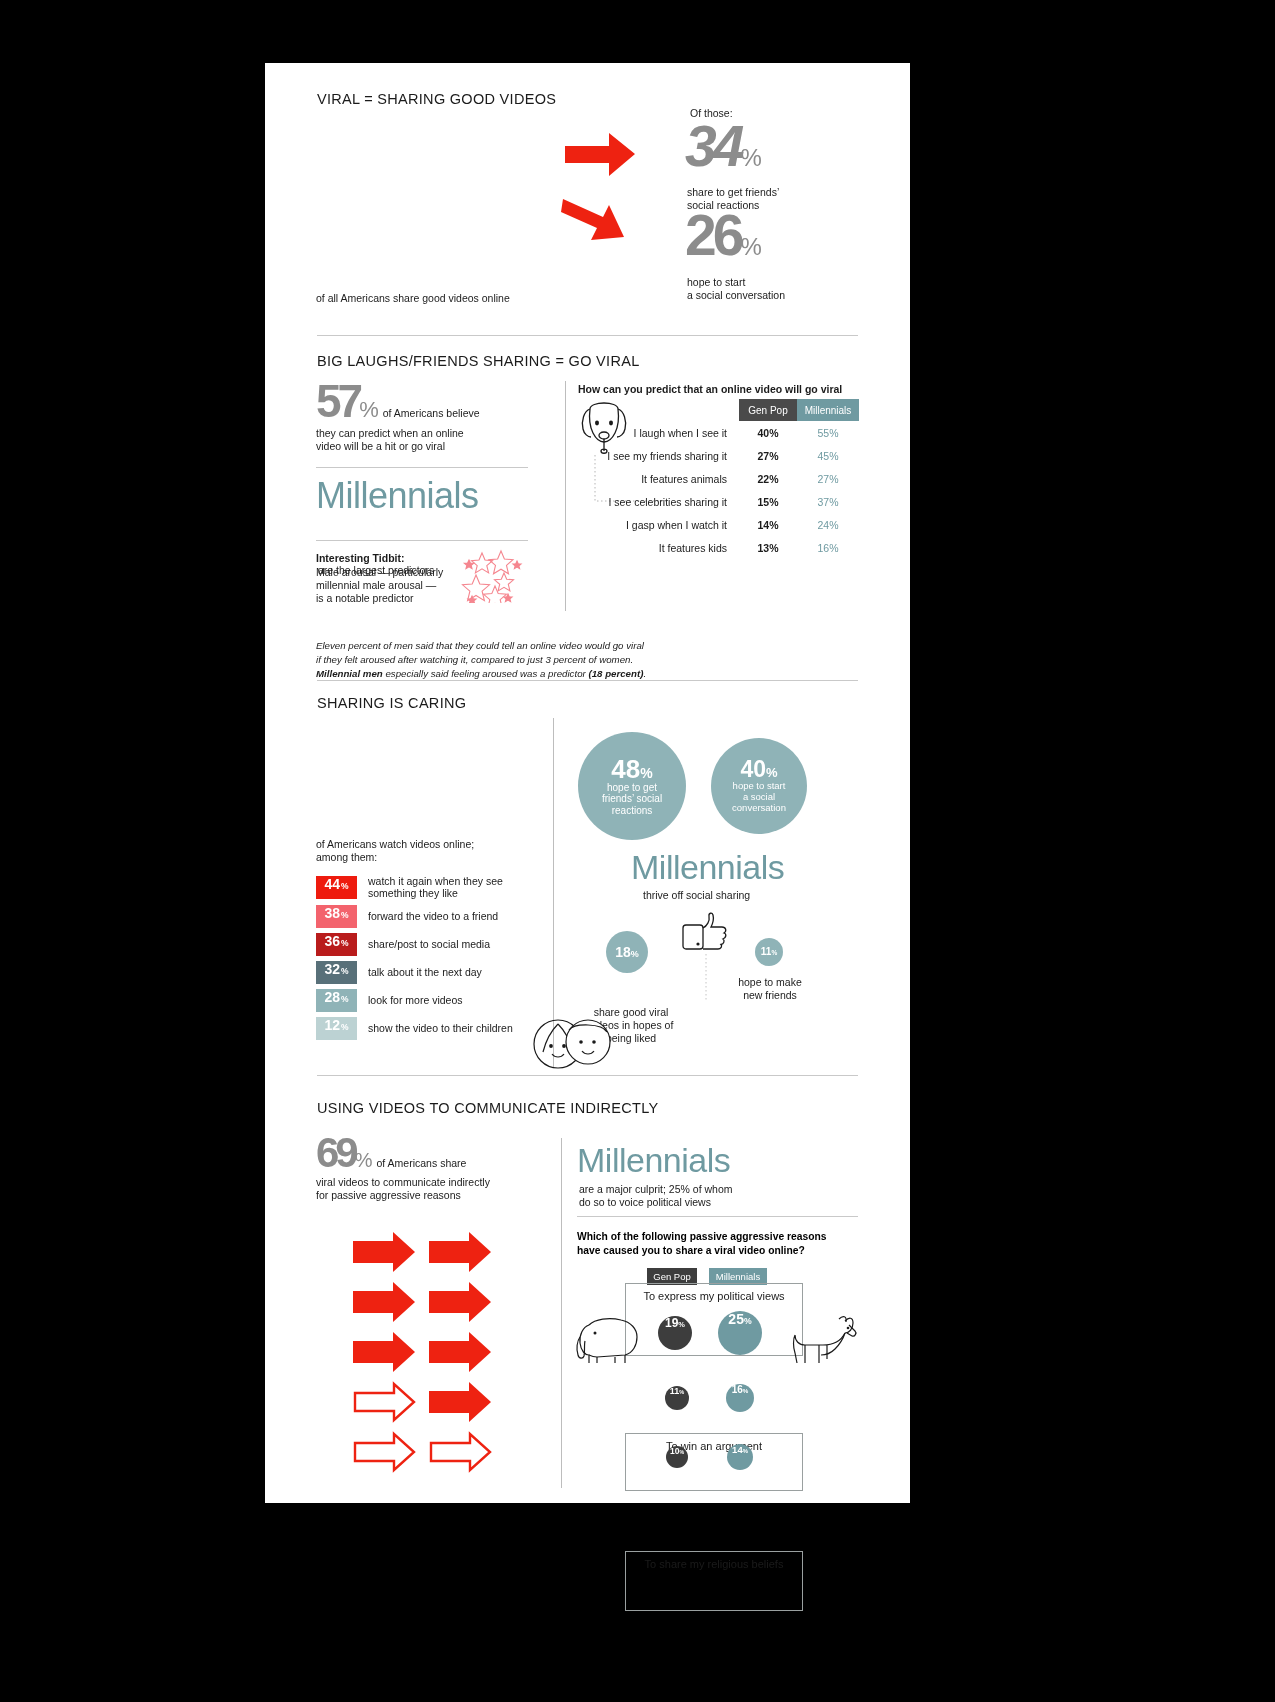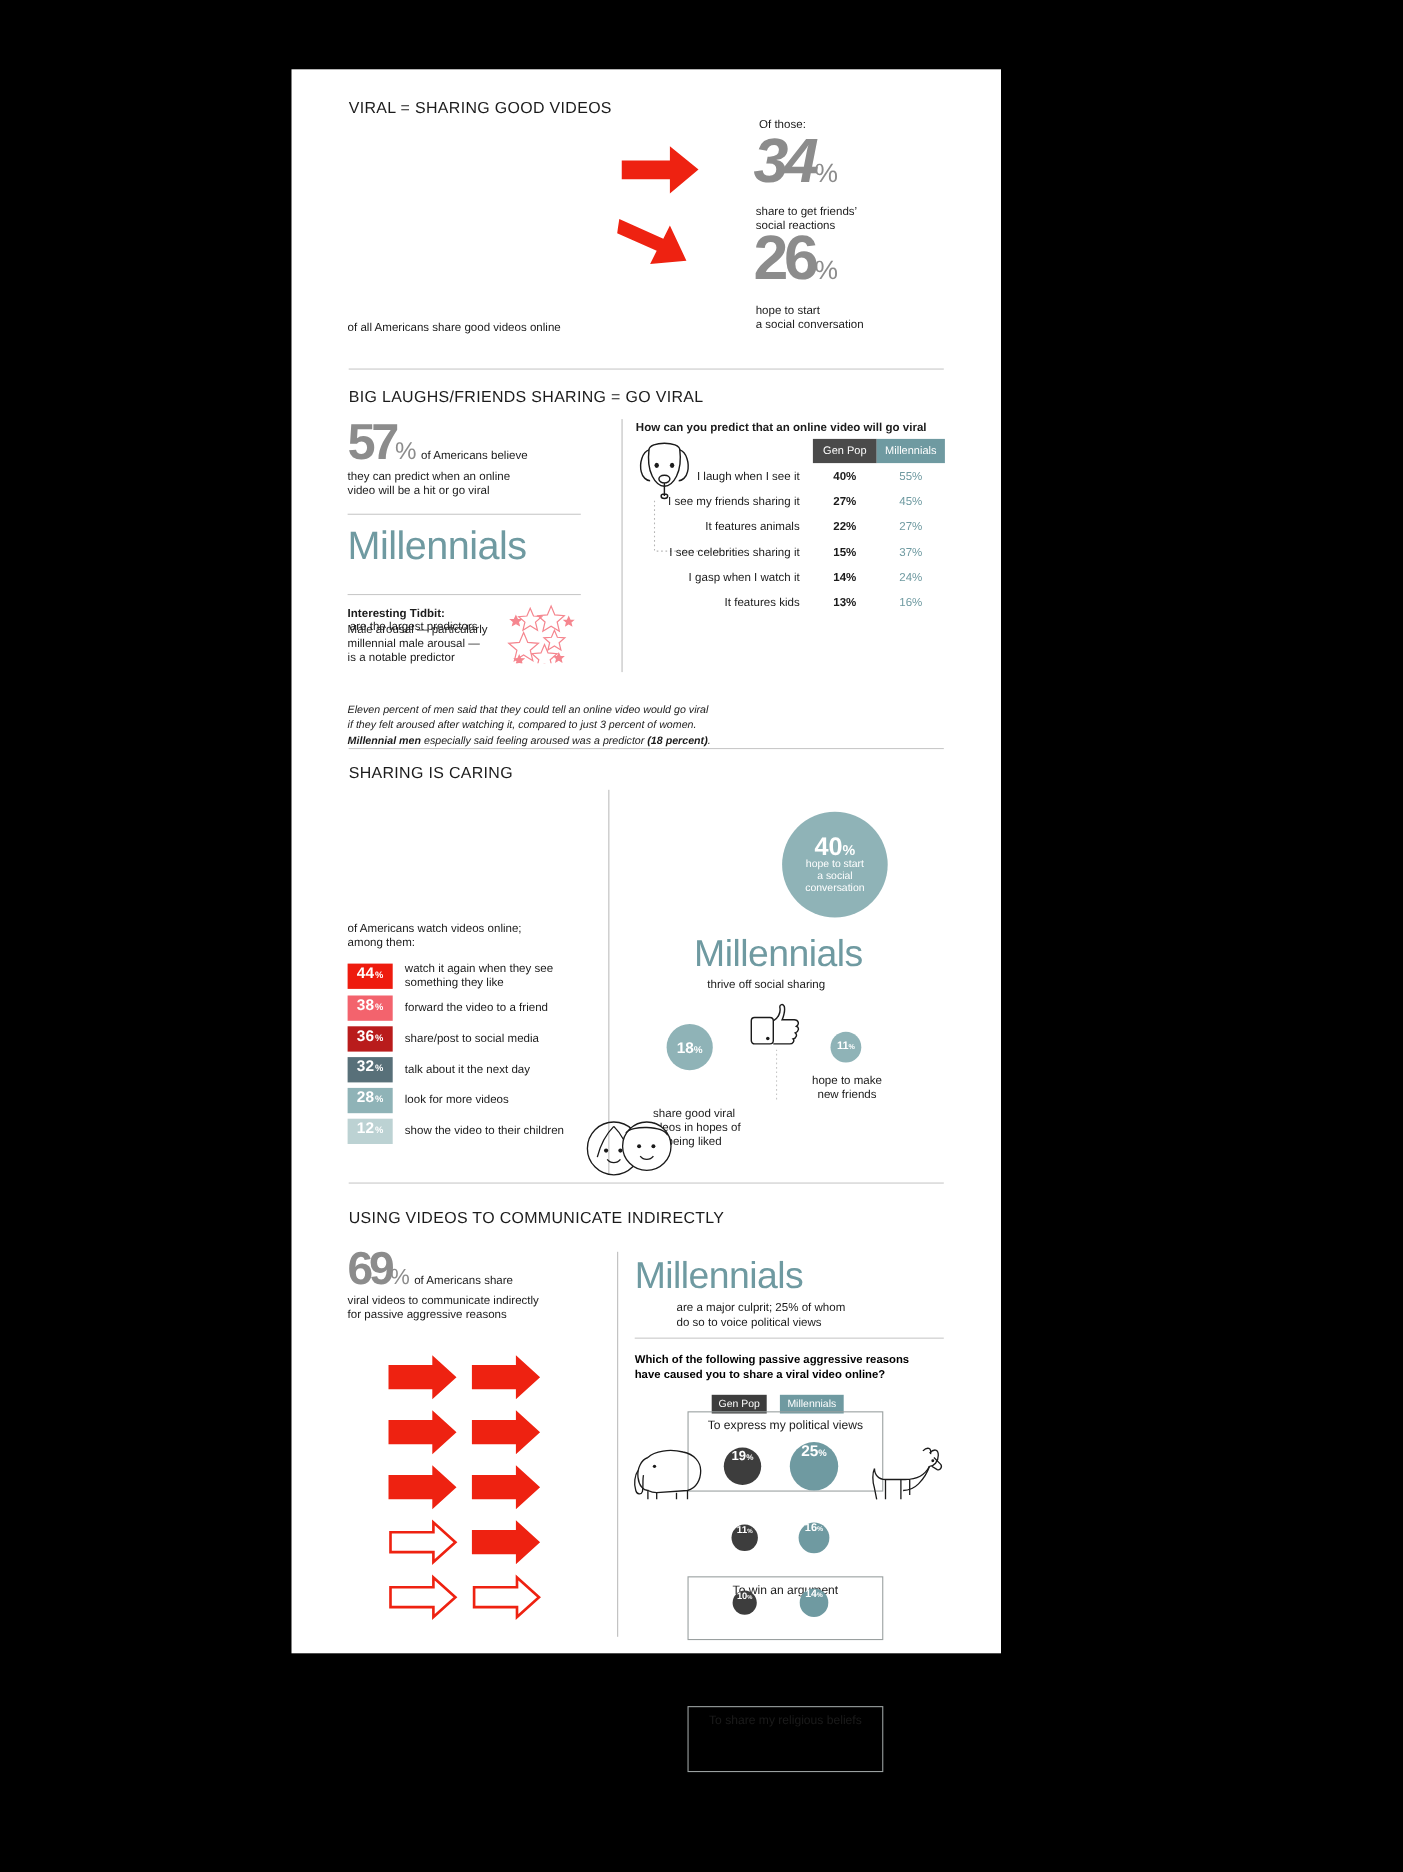"48%" div.abs { html: none -> <div> <div><span>48</span><i>%</i></div> <div>hope to get friends’ social reactions</div> </div> }
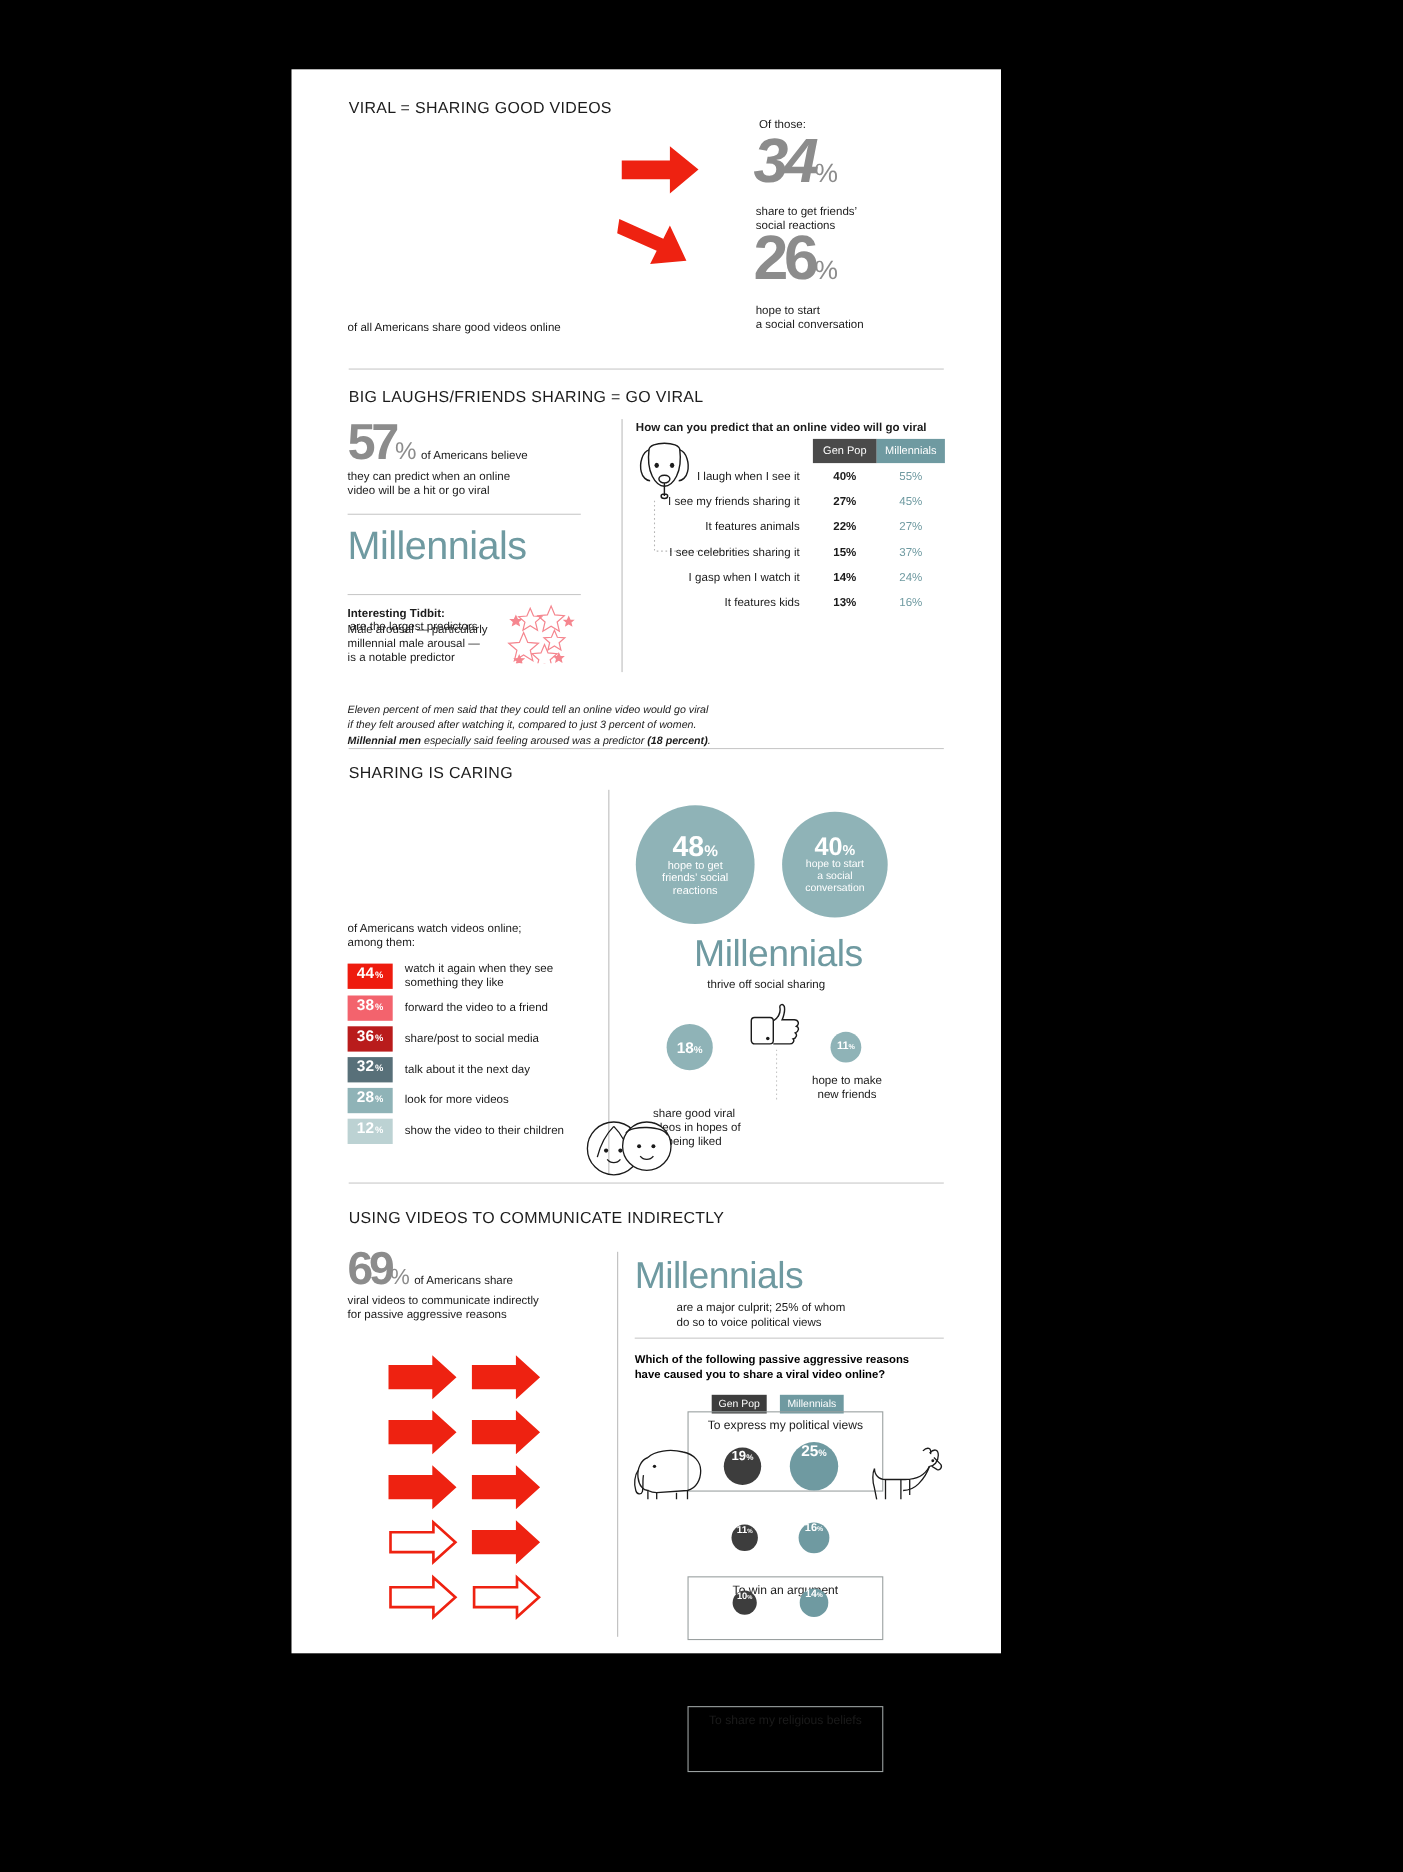"are a major culprit; 25%" div.abs { margin-left: 36px -> none }
